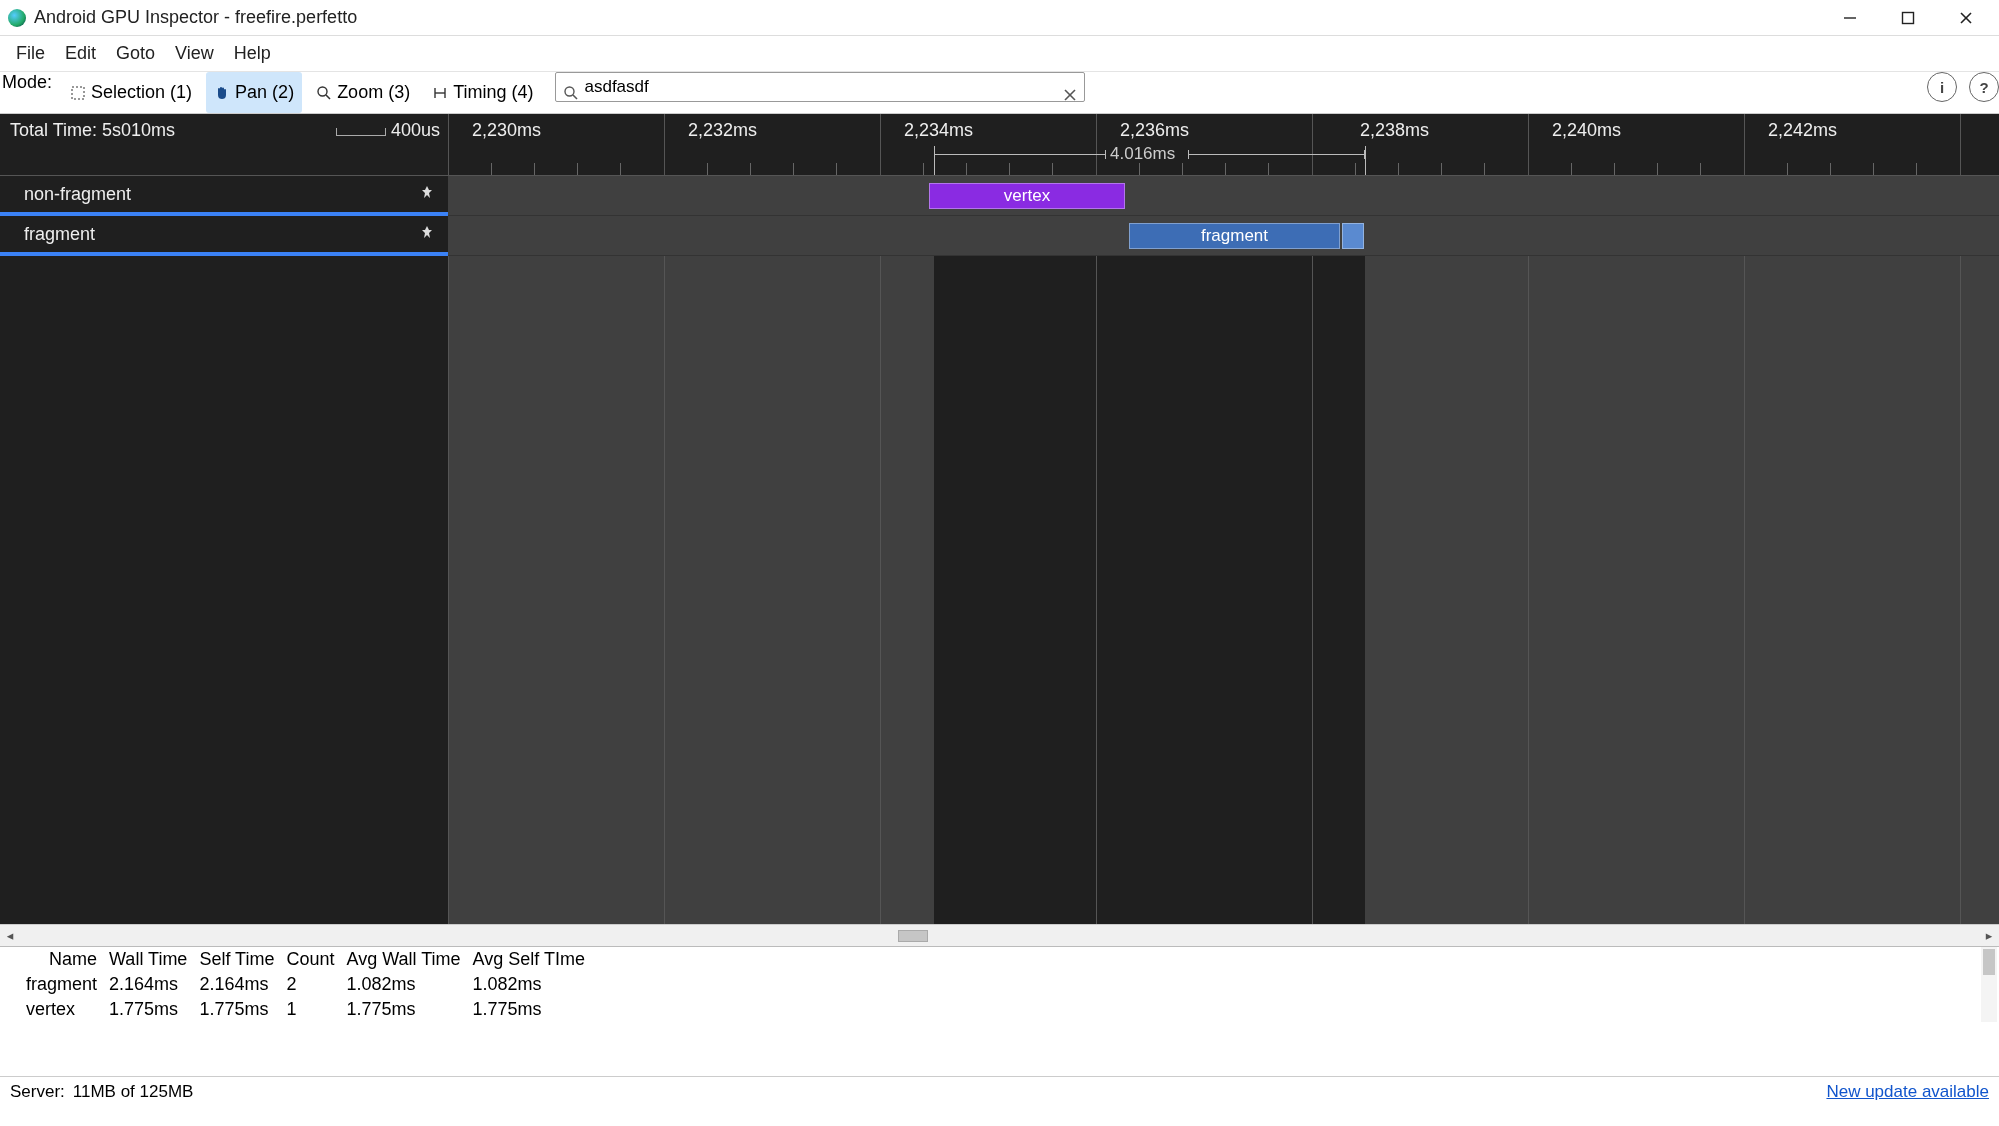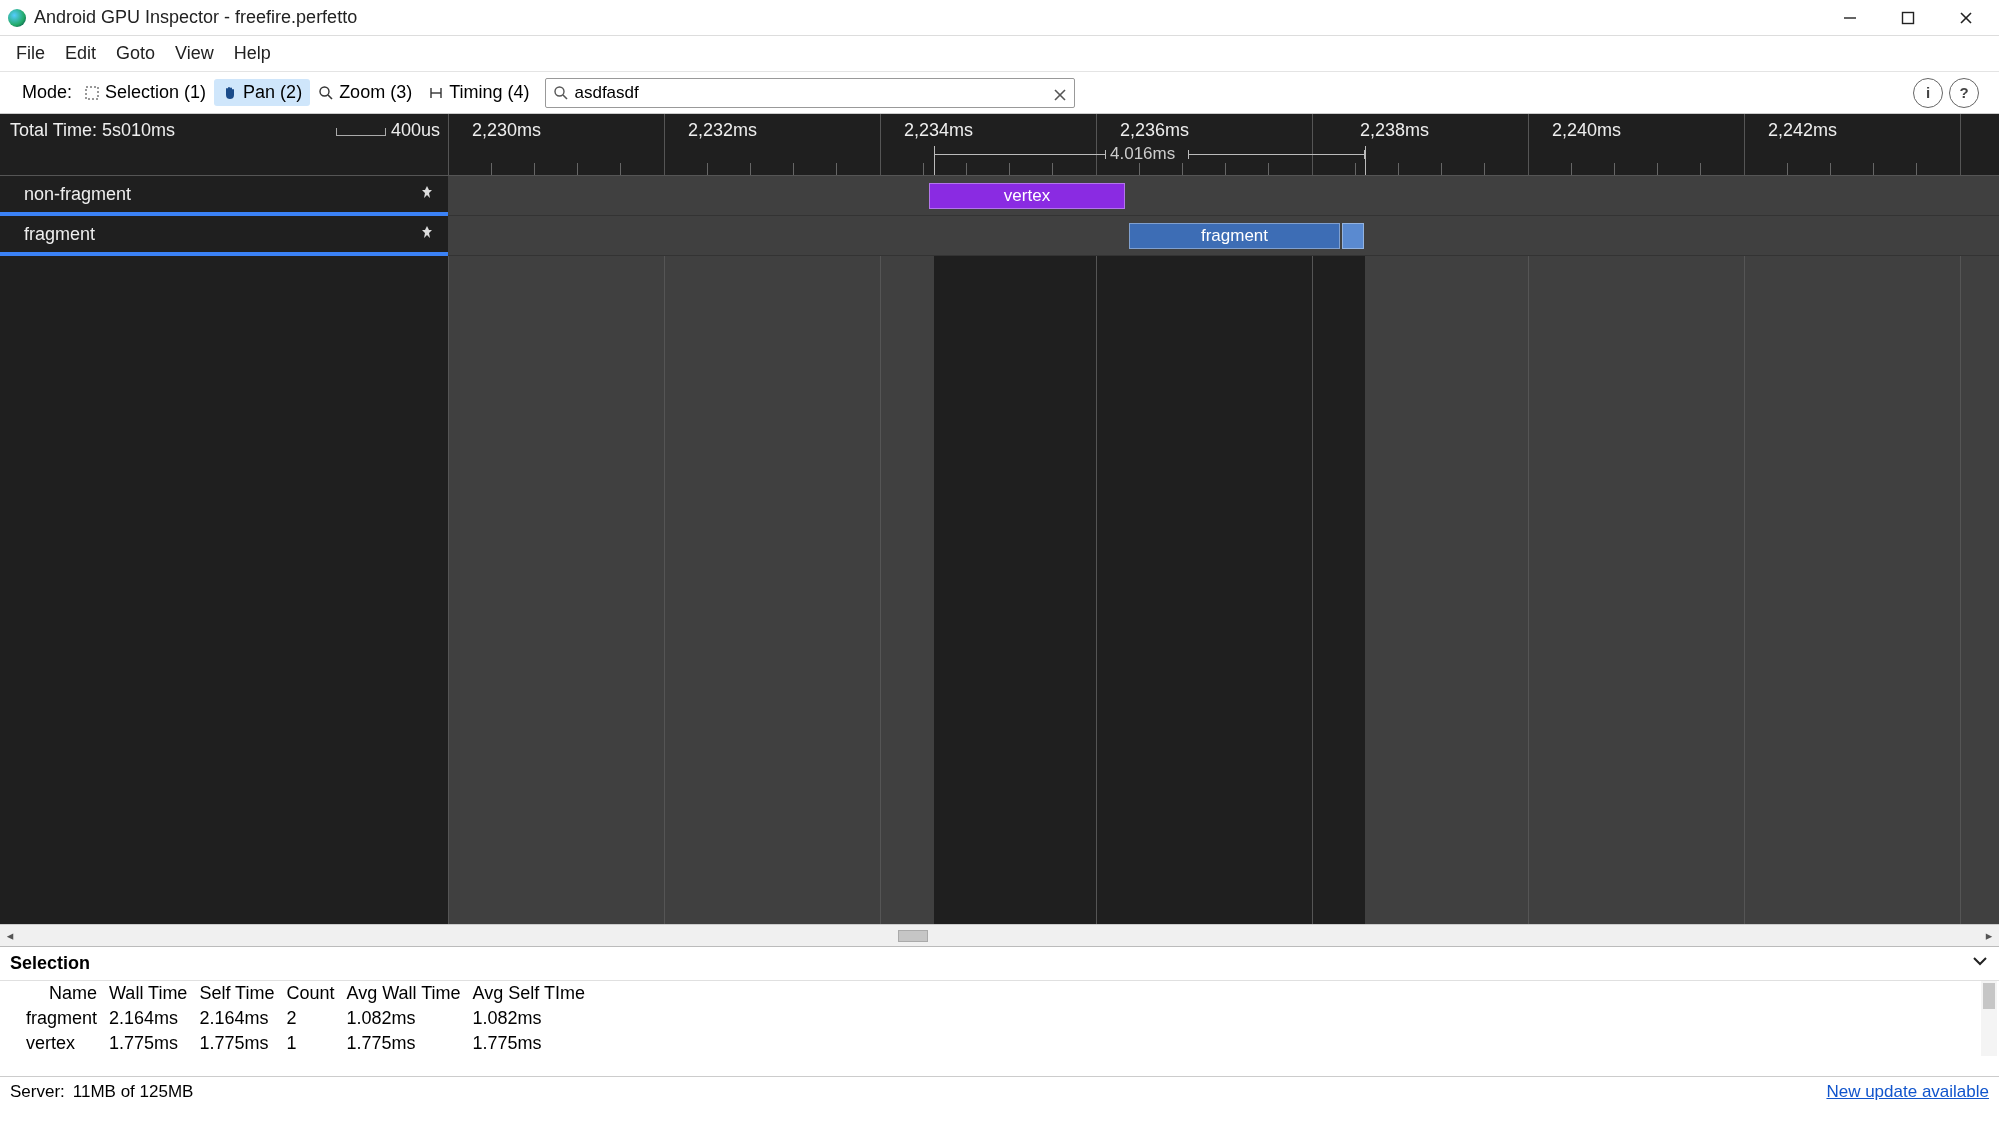"Mode:" .toolbar { align-items: center -> none; gap: none -> 6px; padding: 0 20px -> 0 0 }
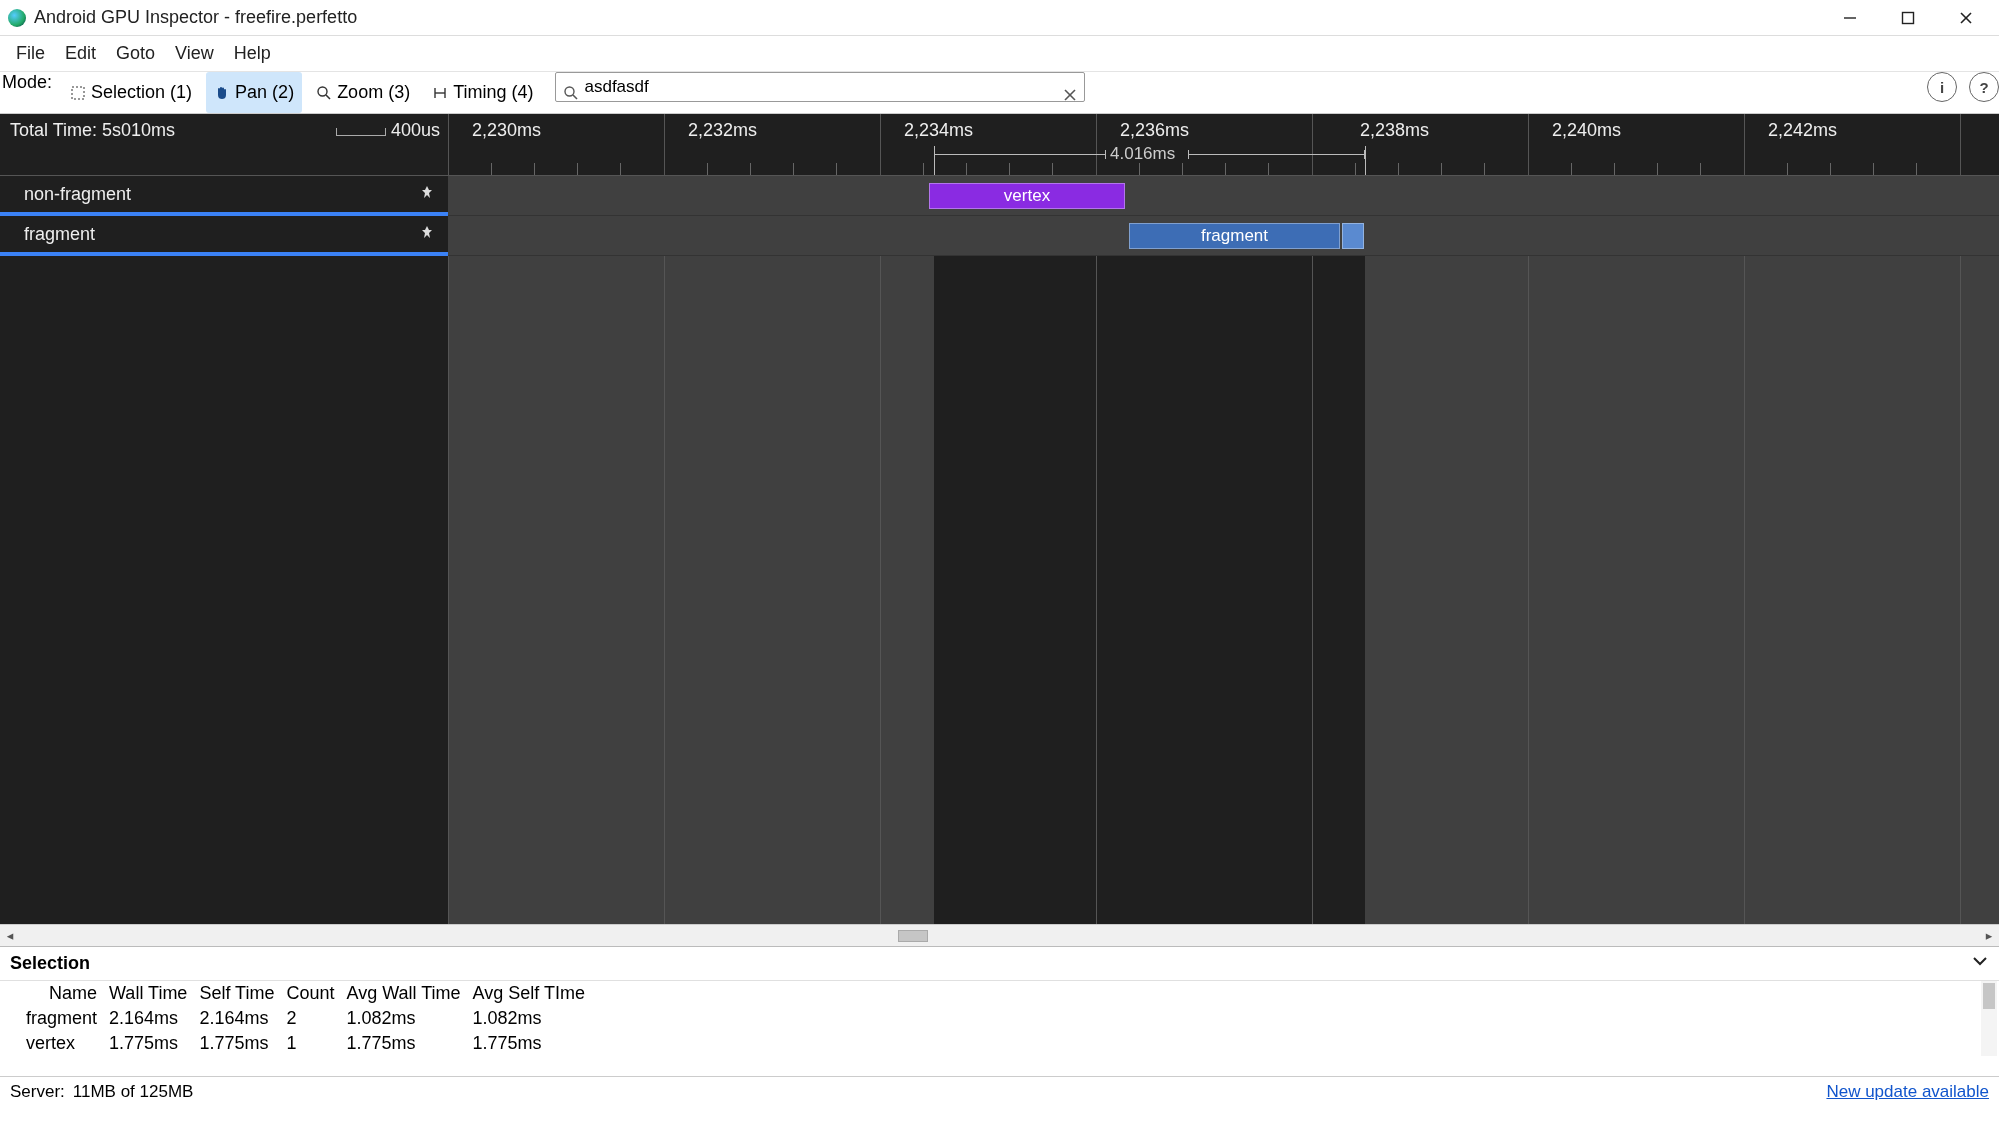"Selection" div.selheader { html: <div> <span>Selection</span> <span><svg> <path></path> </svg></span> </div> -> none }
